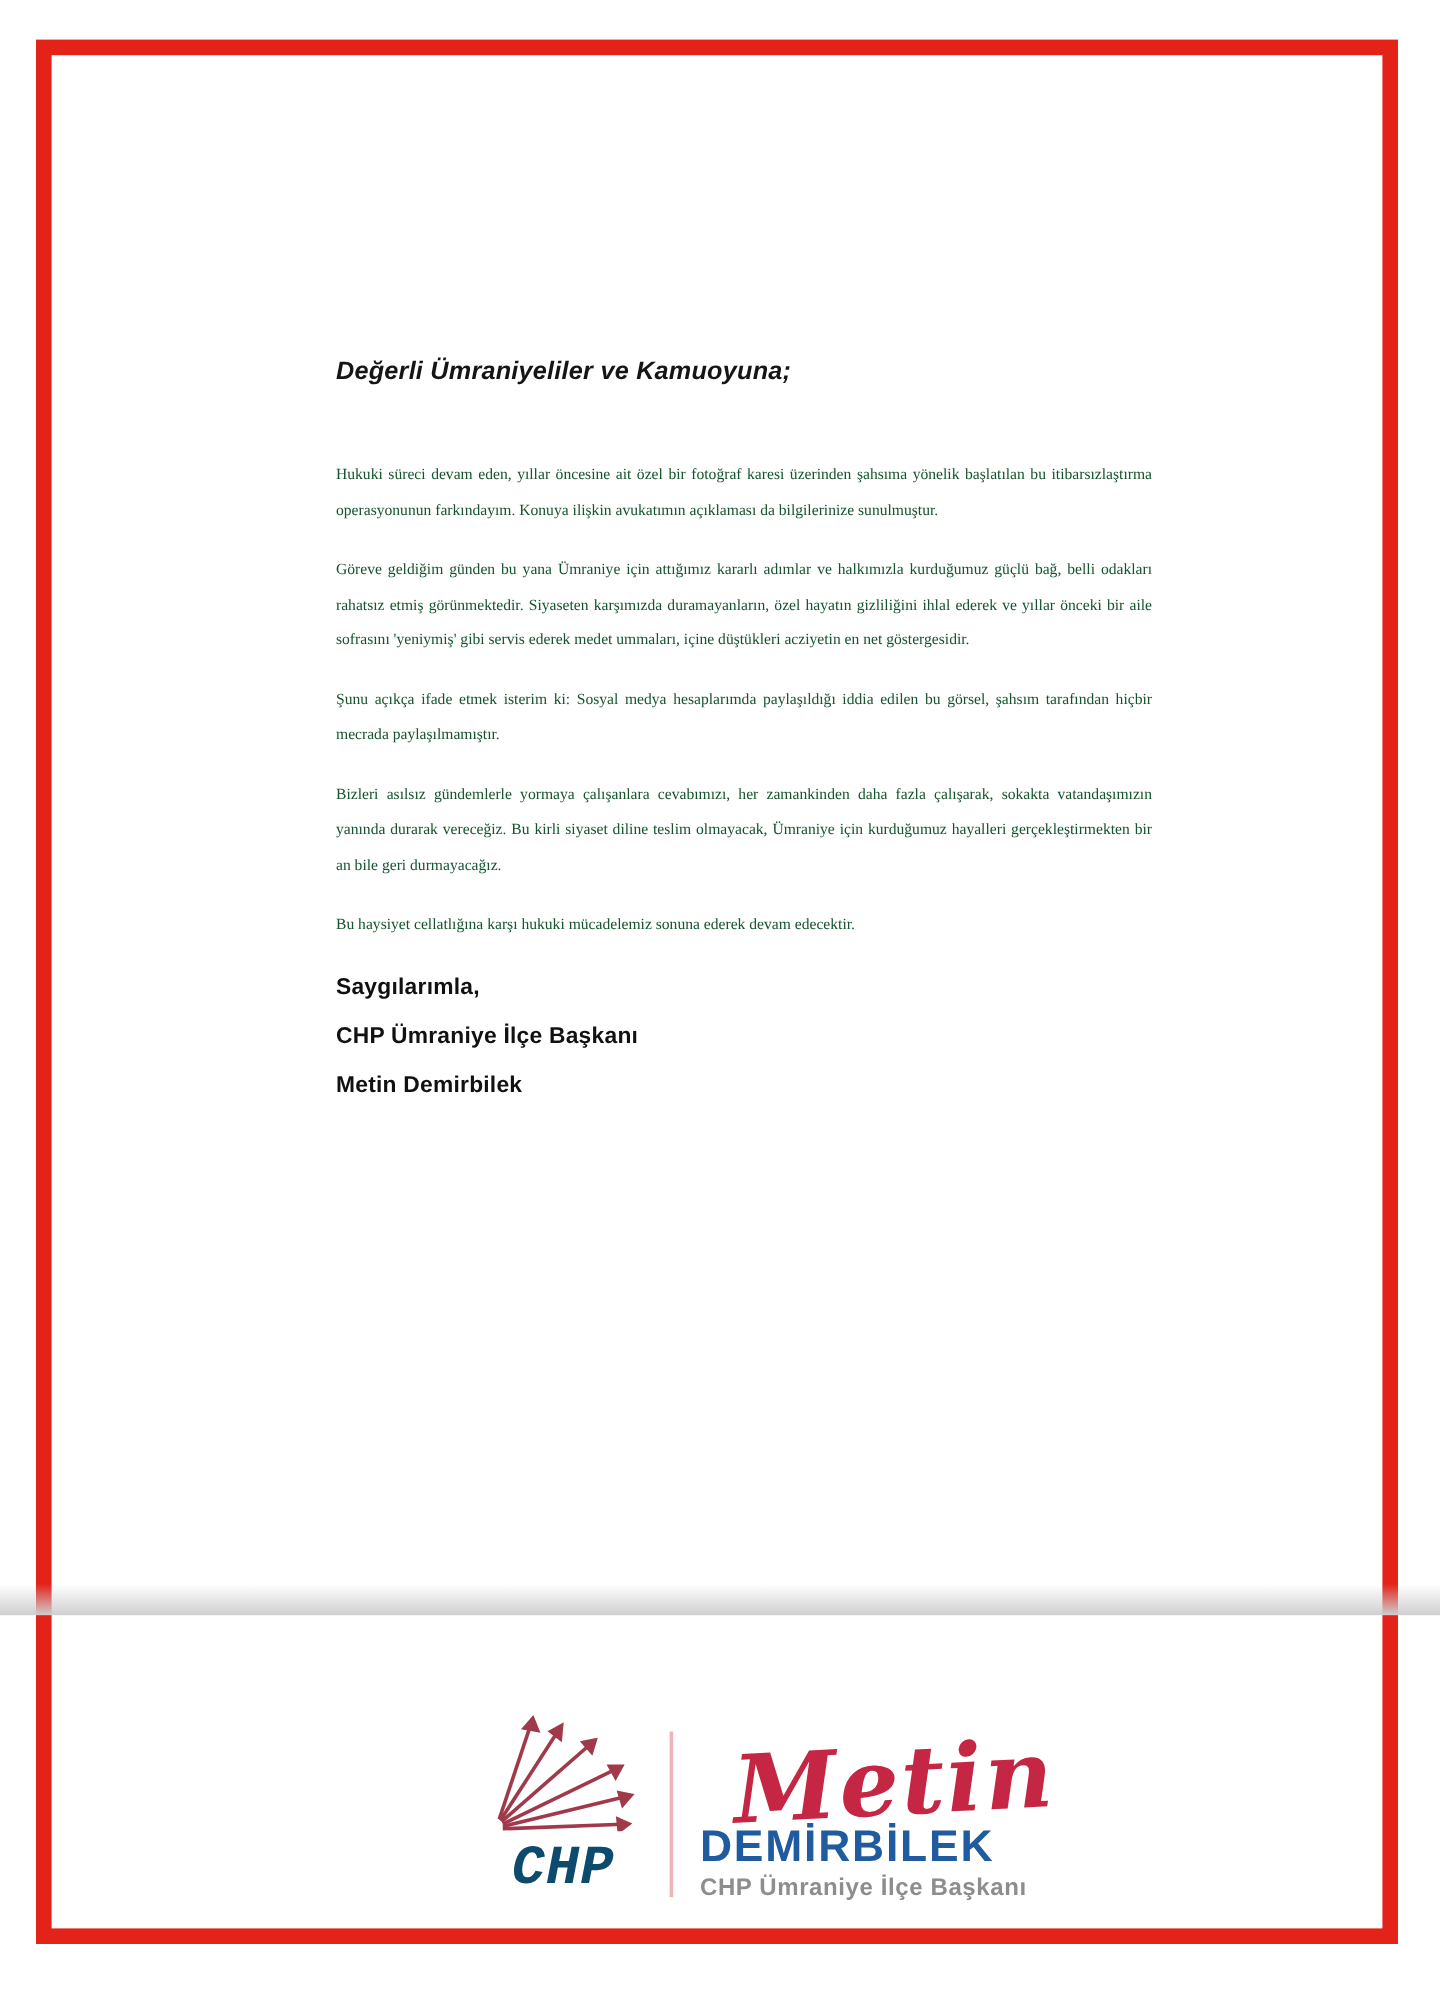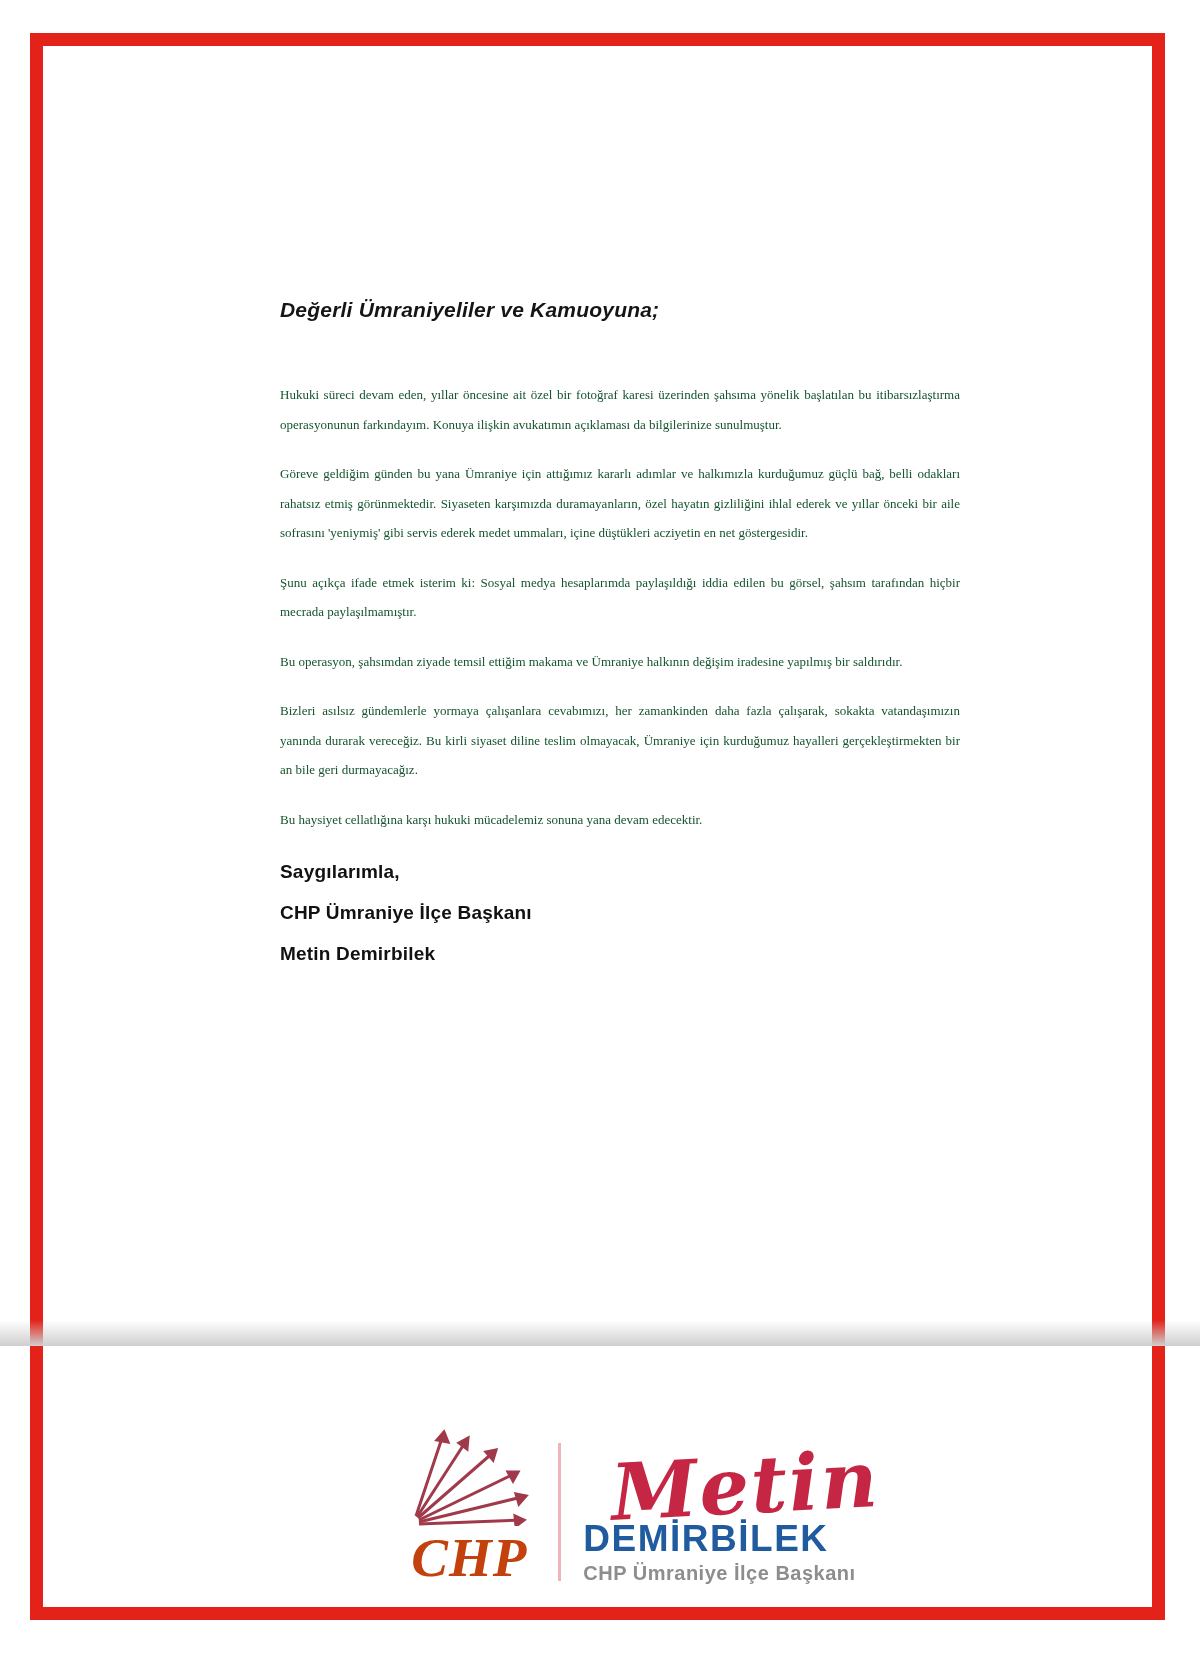"Bu operasyon, şahsımdan ziyade temsil" p { html: <p>Bu operasyon, şahsımdan ziyade temsil ettiğim makama ve Ümraniye halkının değişim iradesine yapılmış bir saldırıdır.</p> -> none }
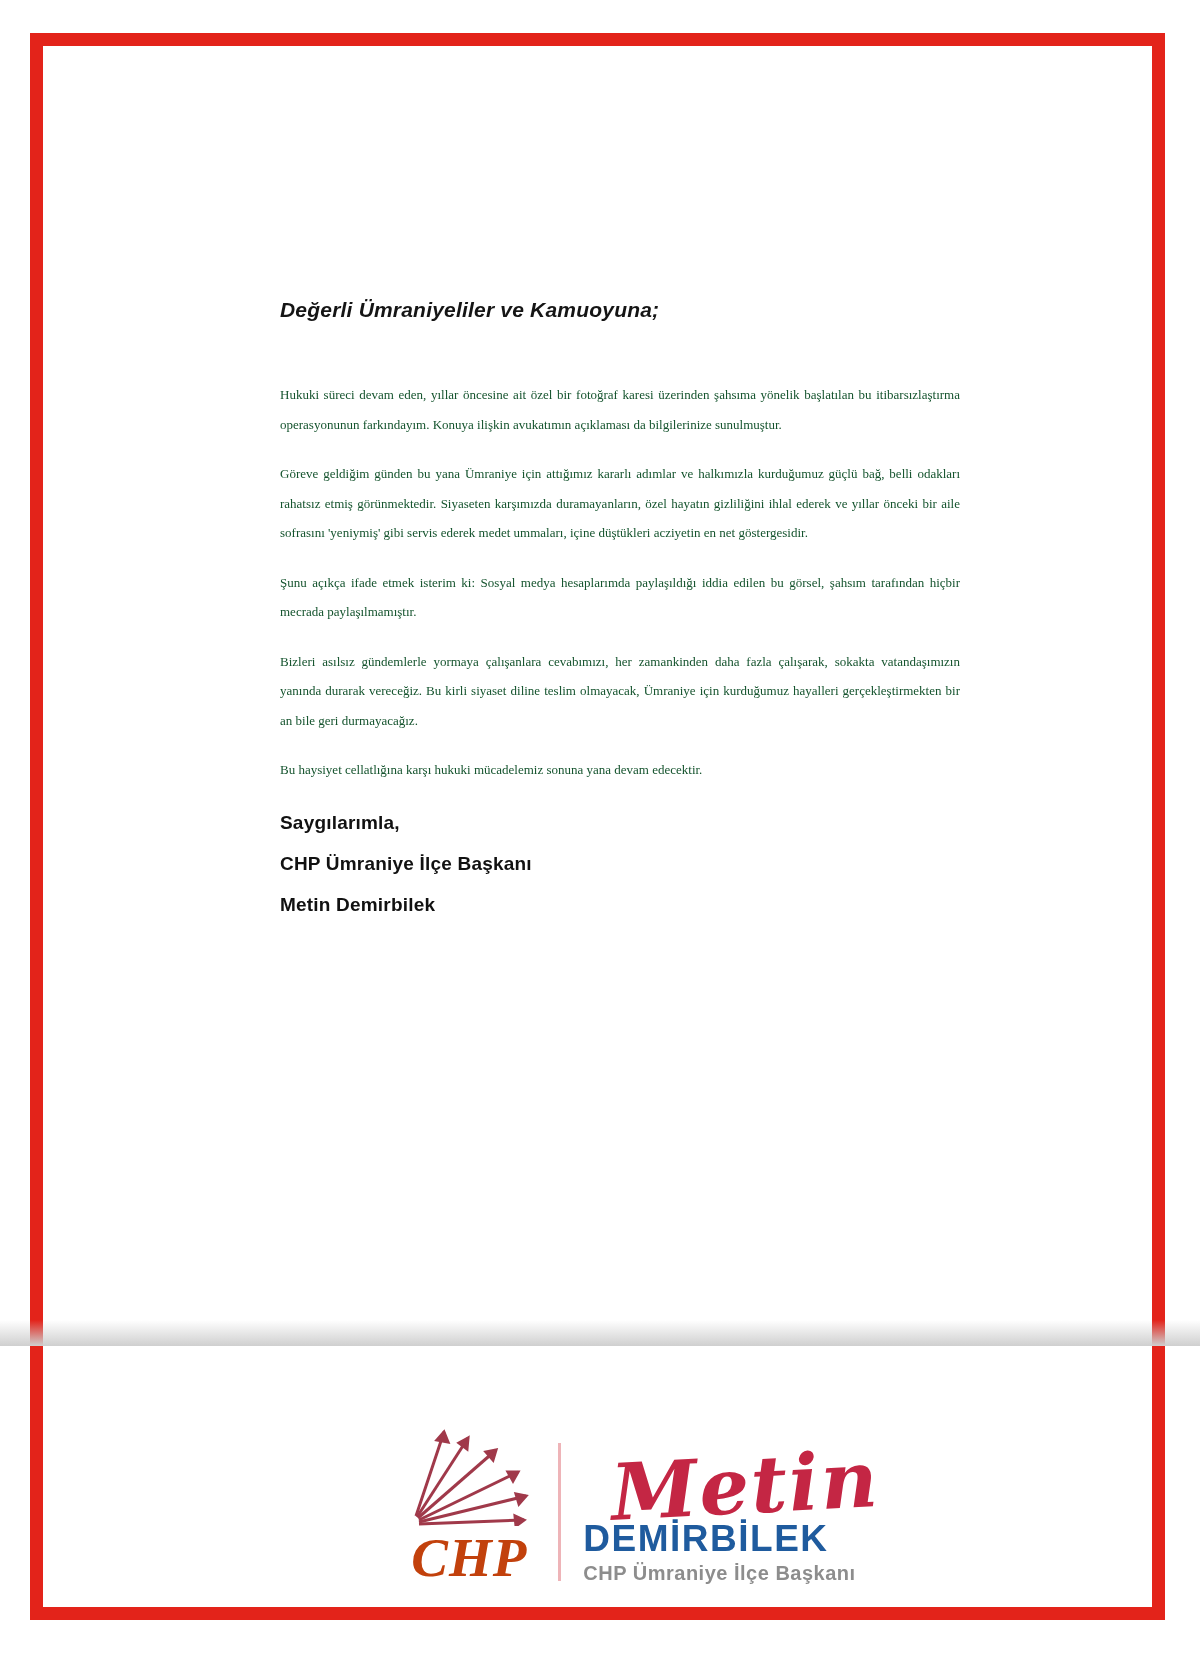"Bu haysiyet cellatlığına karşı hukuki" p { text: yana -> ederek }
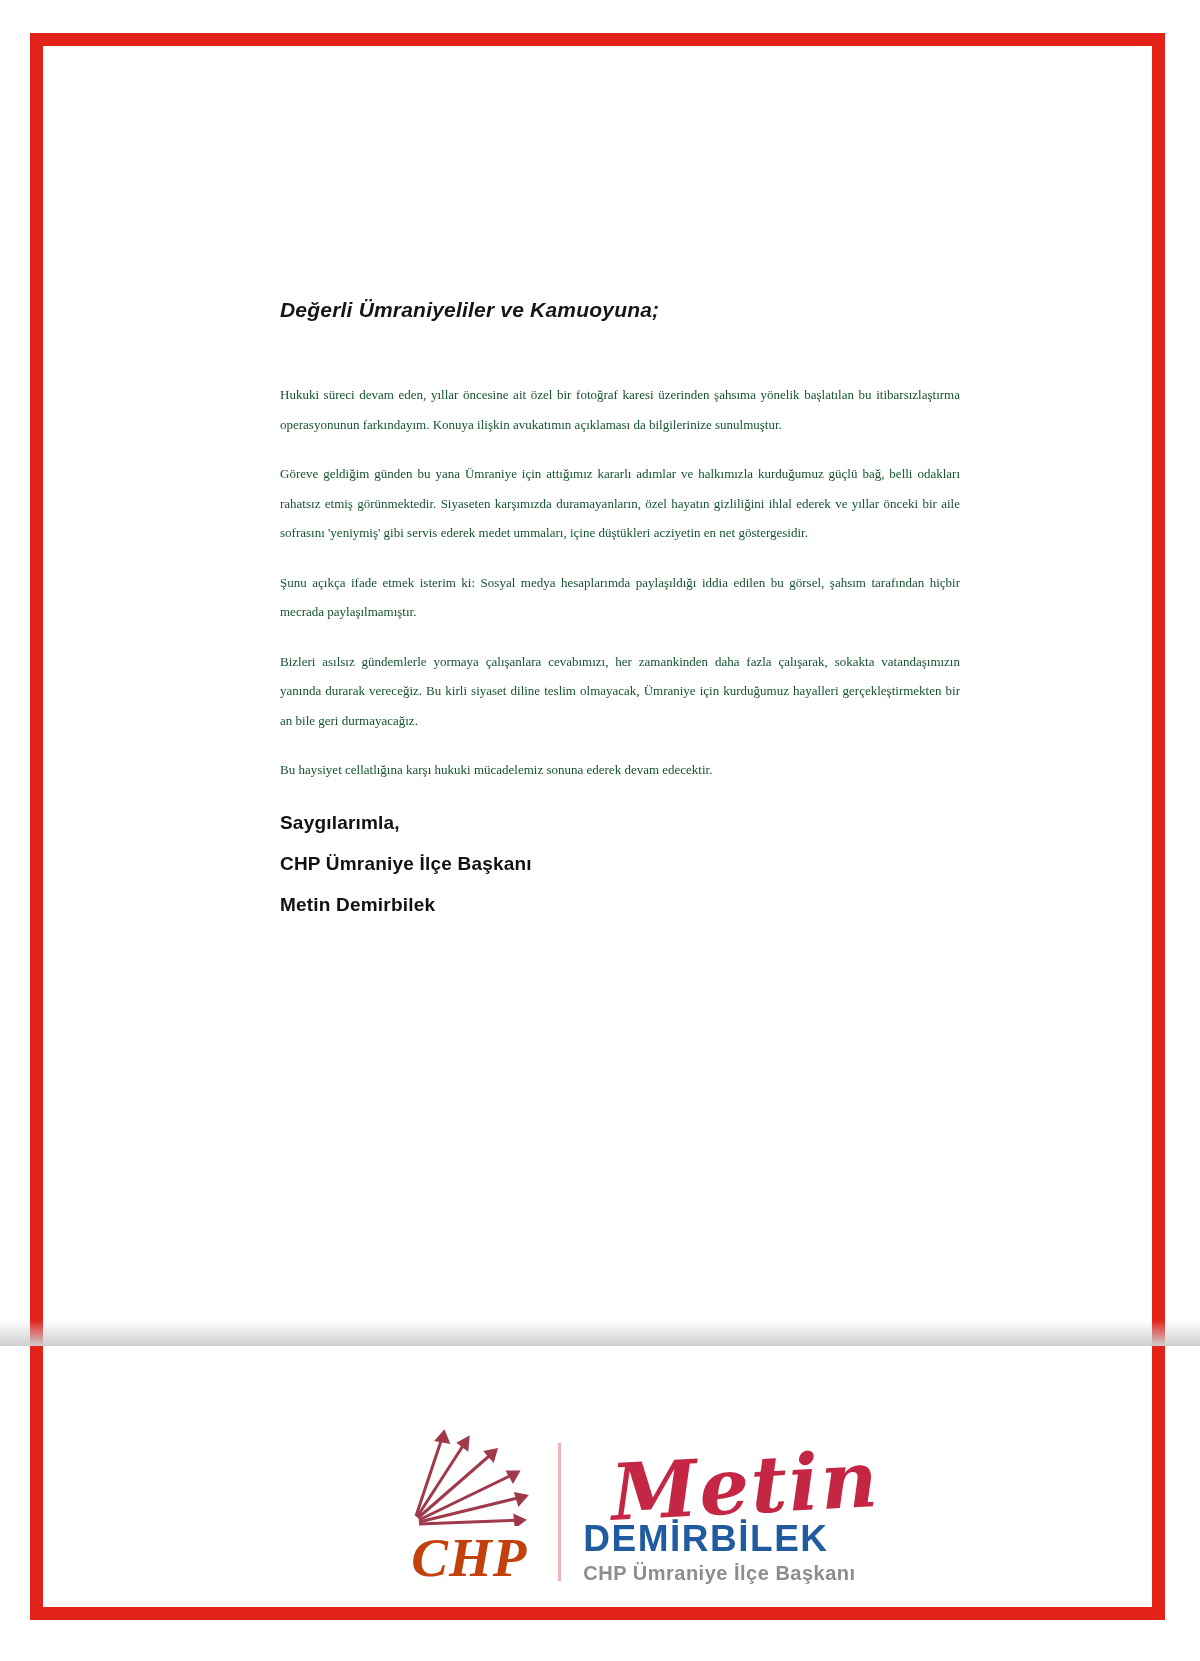"CHP" .logo-chp-text { color: #c2410c -> #0c4a6e; font-family: Liberation Serif, serif -> Liberation Mono, monospace; font-size: 55px -> 46px }
